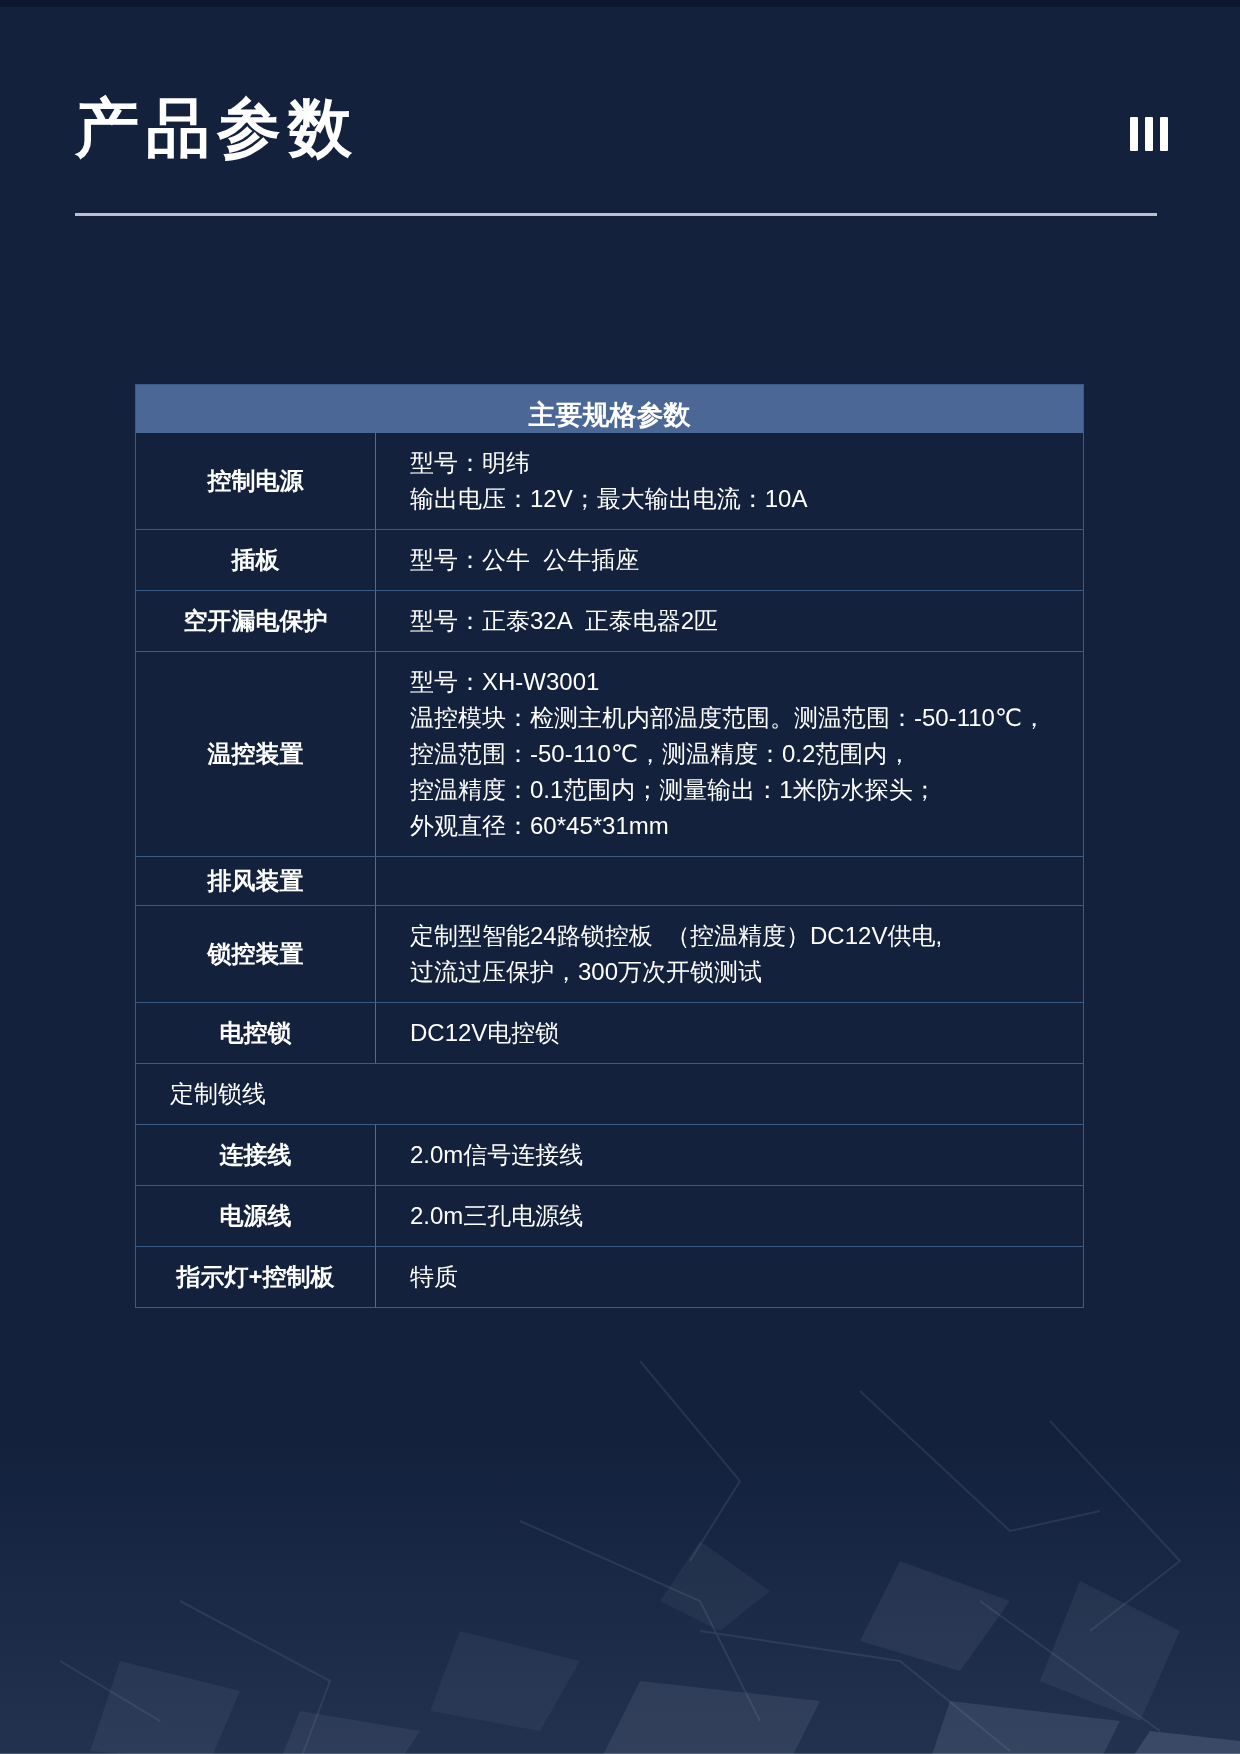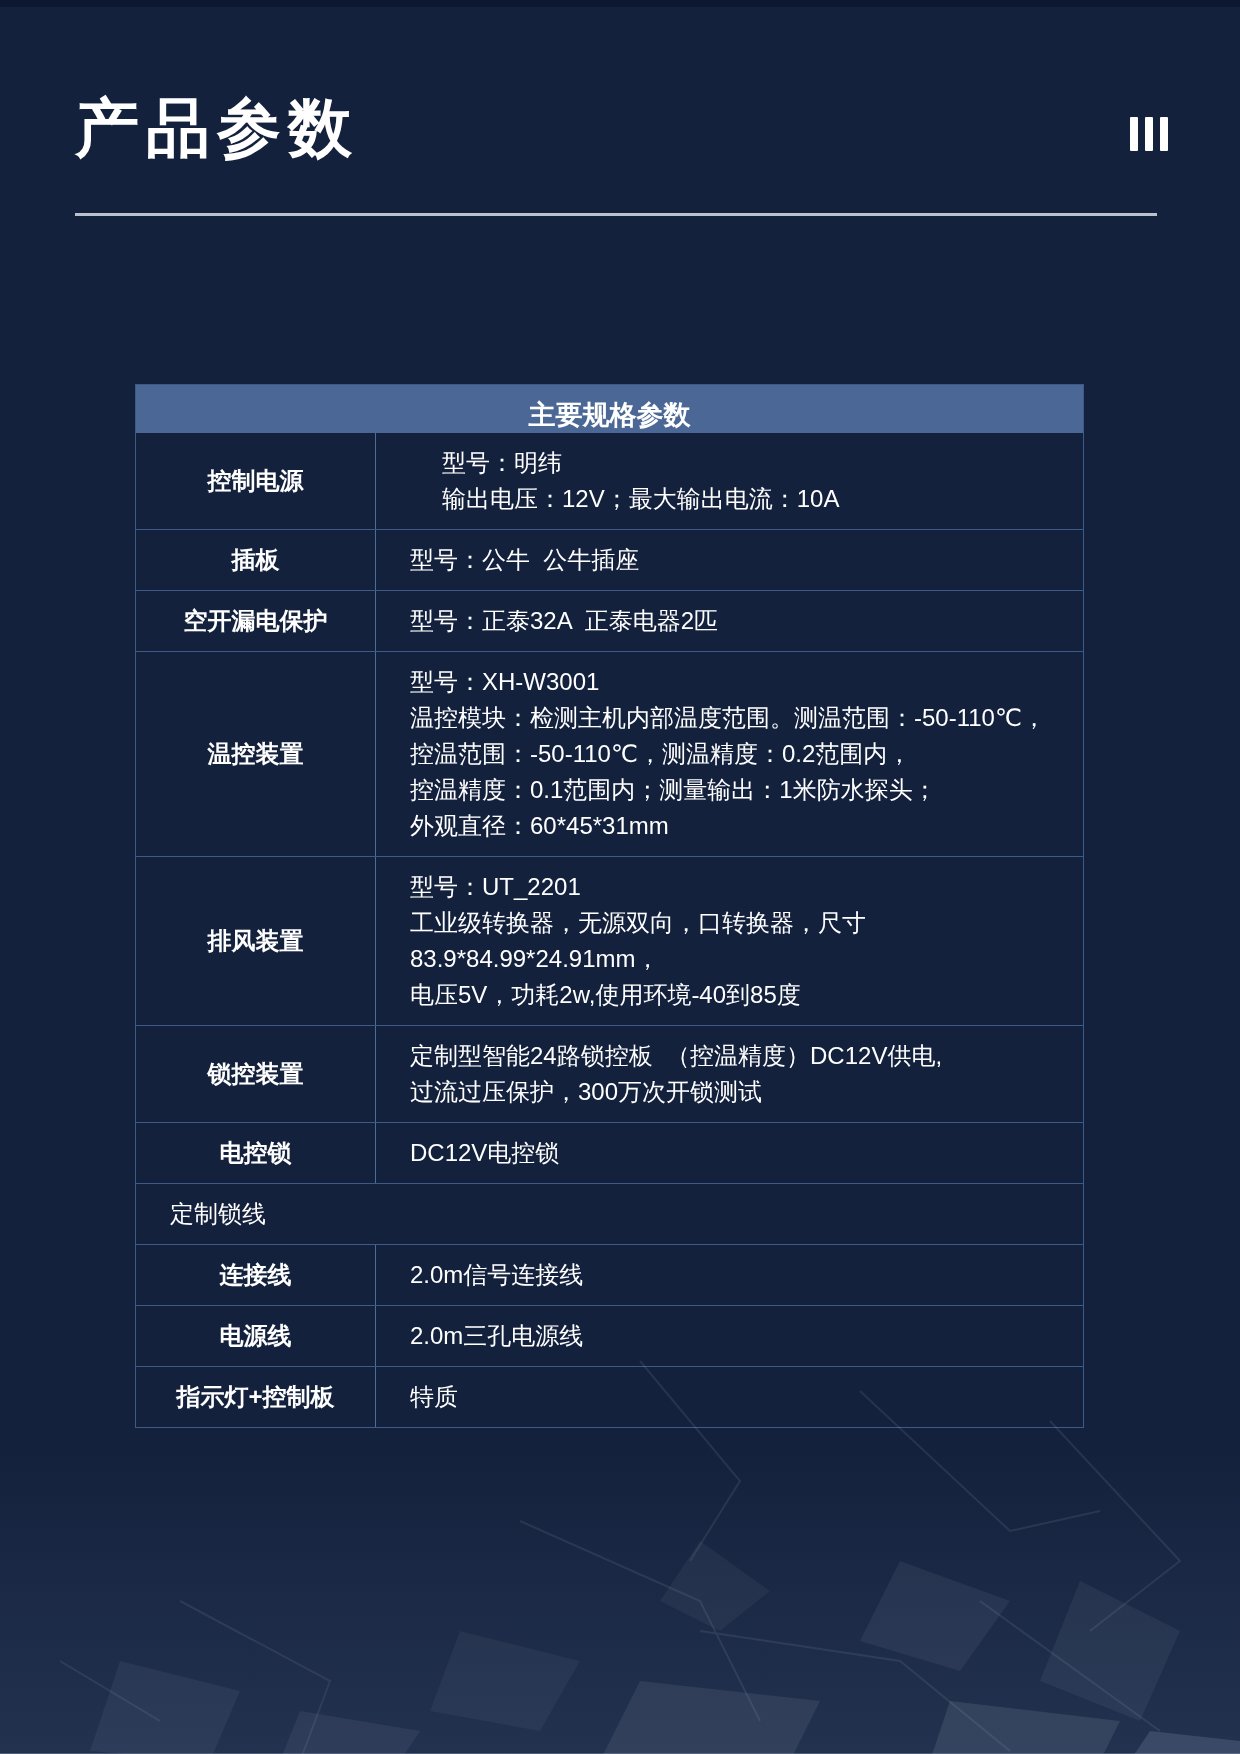"控制电源" .row:first-of-type { gap: 32px -> none }
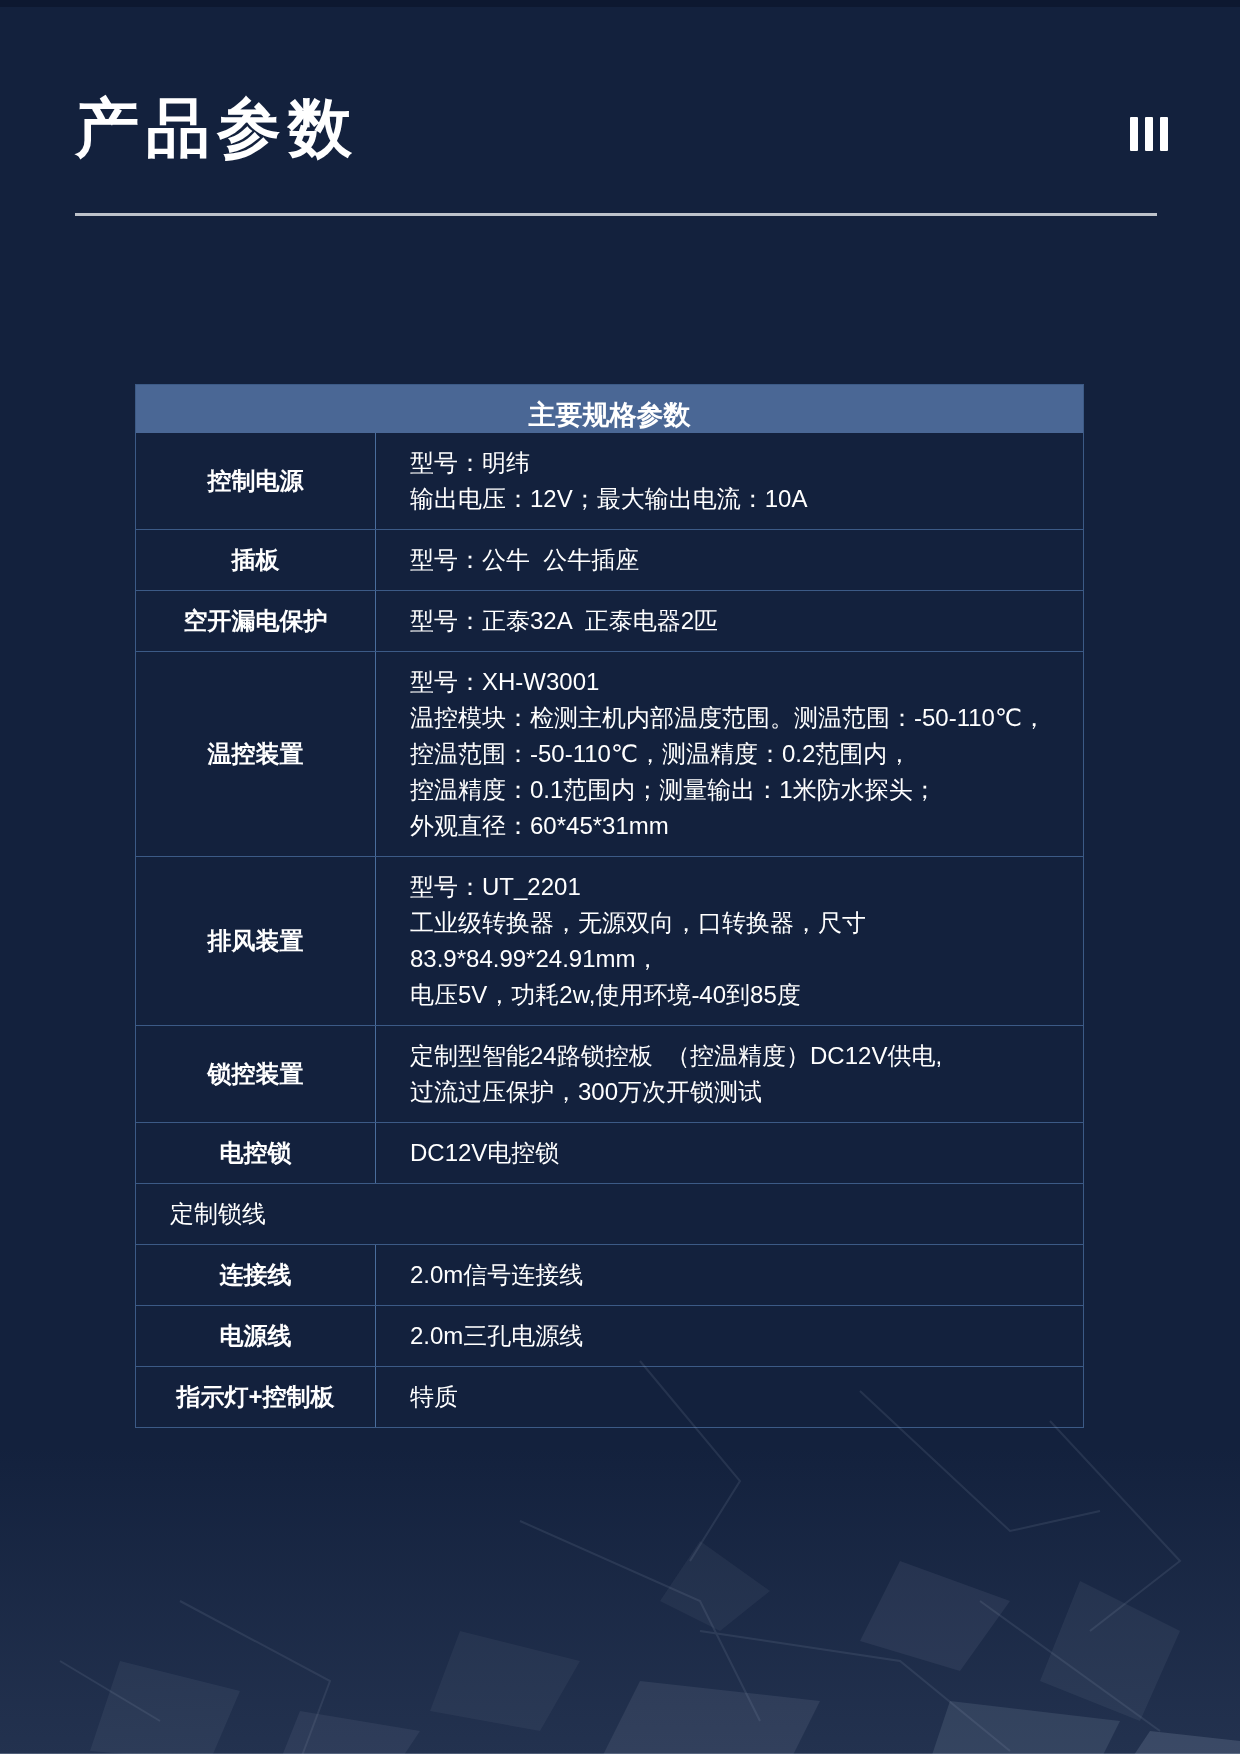"型号：UT_2201" div.cell { html: <div> <div>型号：UT_2201</div> <div>工业级转换器，无源双向，口转换器，尺寸83.9*84.99*24.91mm，</div> <div>电压5V，功耗2w,使用环境-40到85度</div> </div> -> none }
